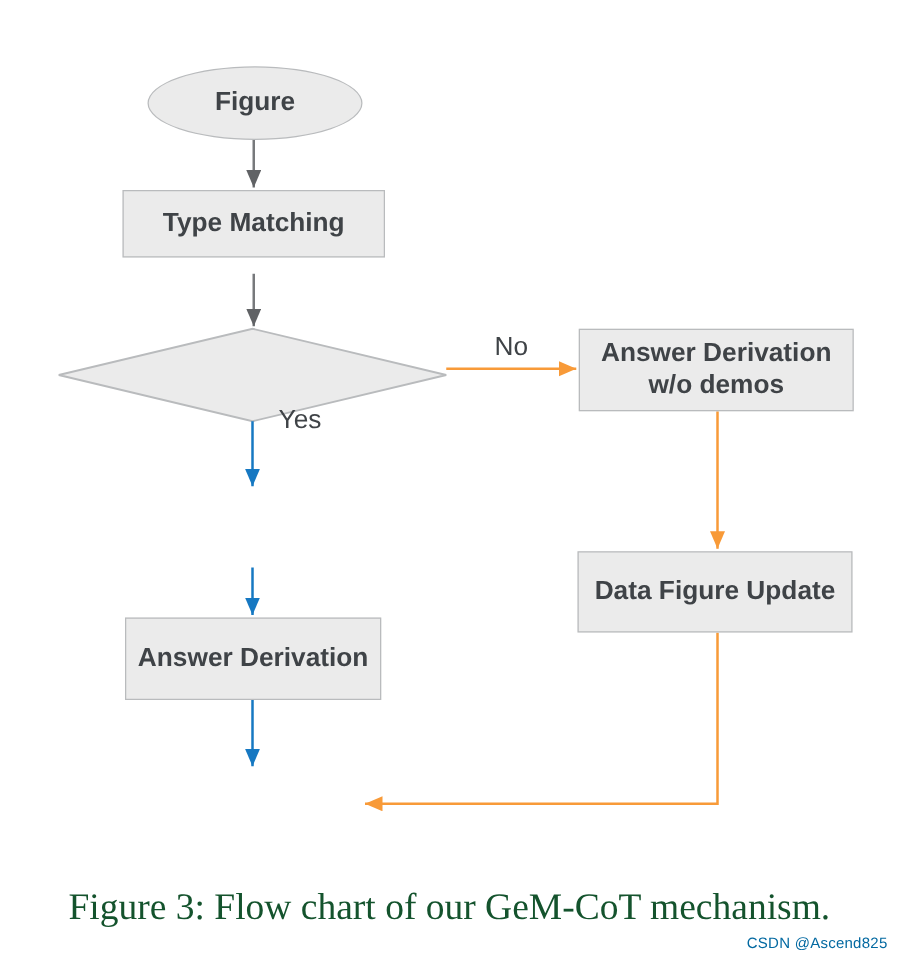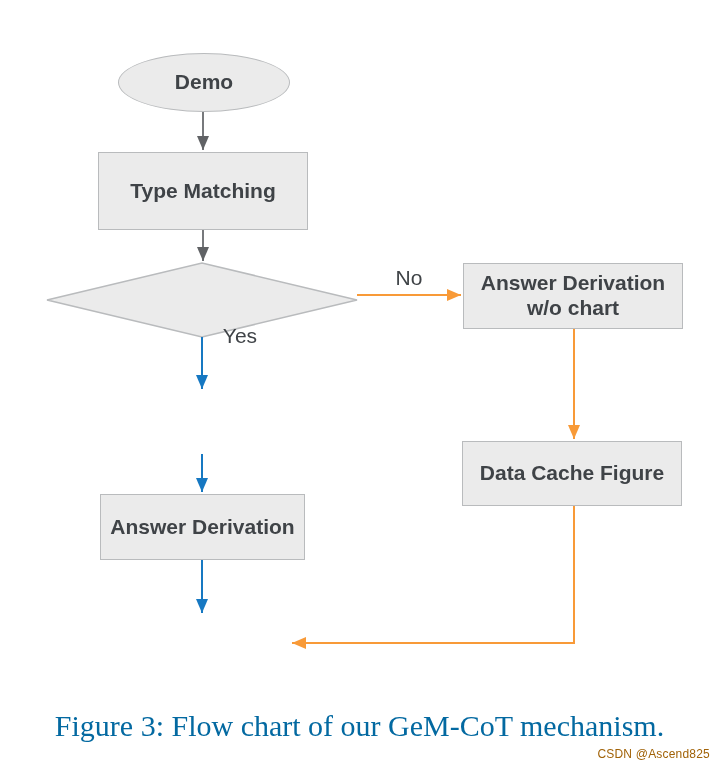"Demo" span { text: Demo -> Figure }
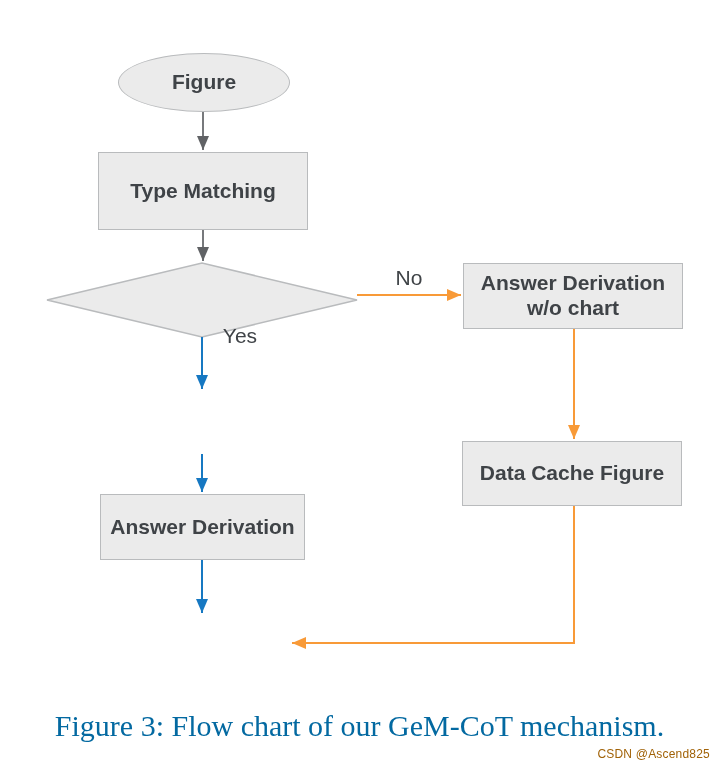"Type Matching" div.node { height: 78px -> 54px }
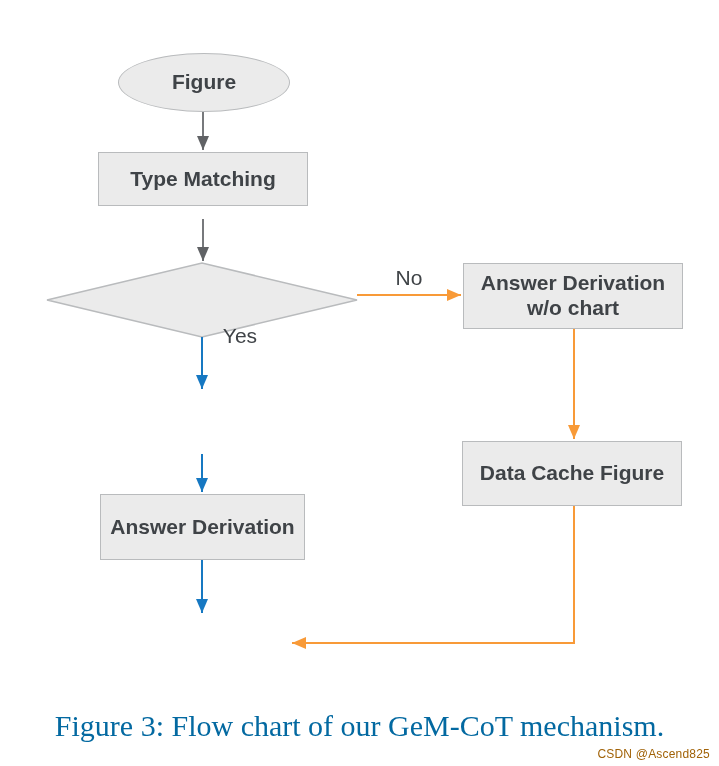"w/o chart" span { text: chart -> demos }
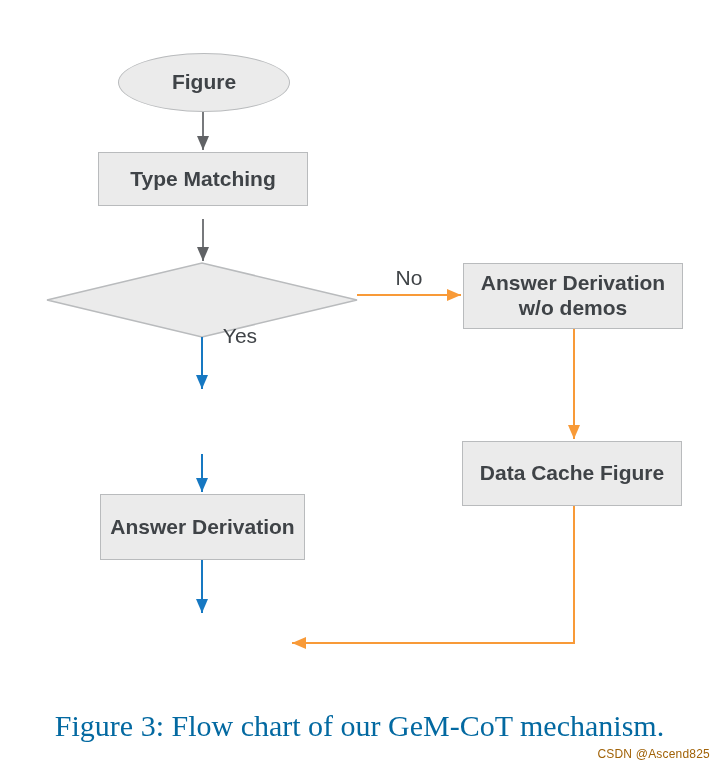"Data Cache Figure" span { text: Cache Figure -> Figure Update }
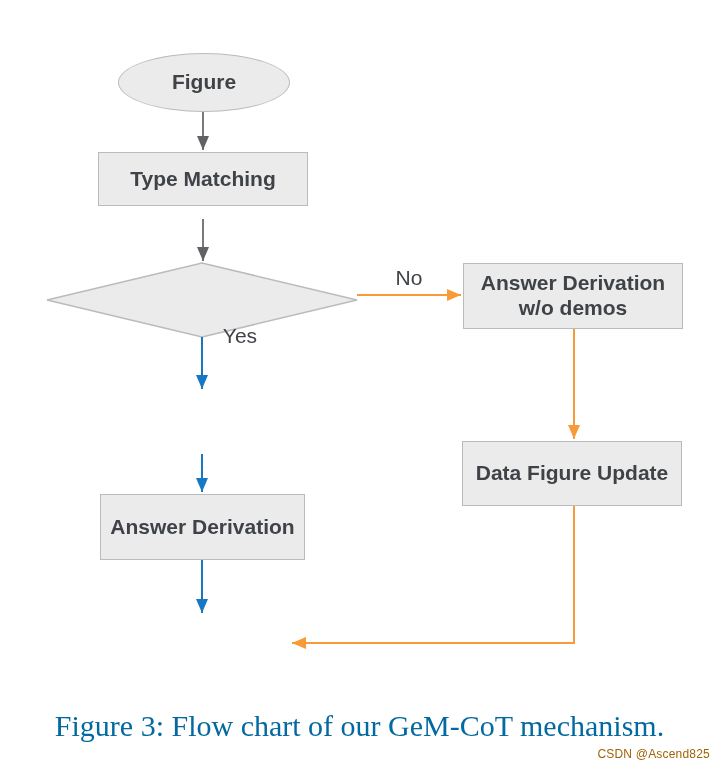"Figure 3: Flow chart of" .caption { color: #0369a1 -> #14532d }
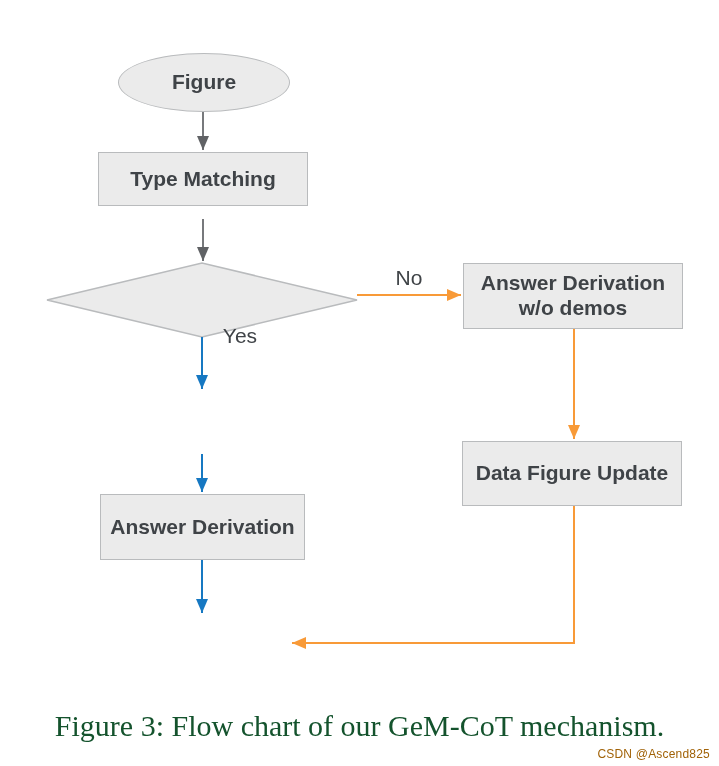"CSDN @Ascend825" .watermark { color: #a16207 -> #0369a1 }
